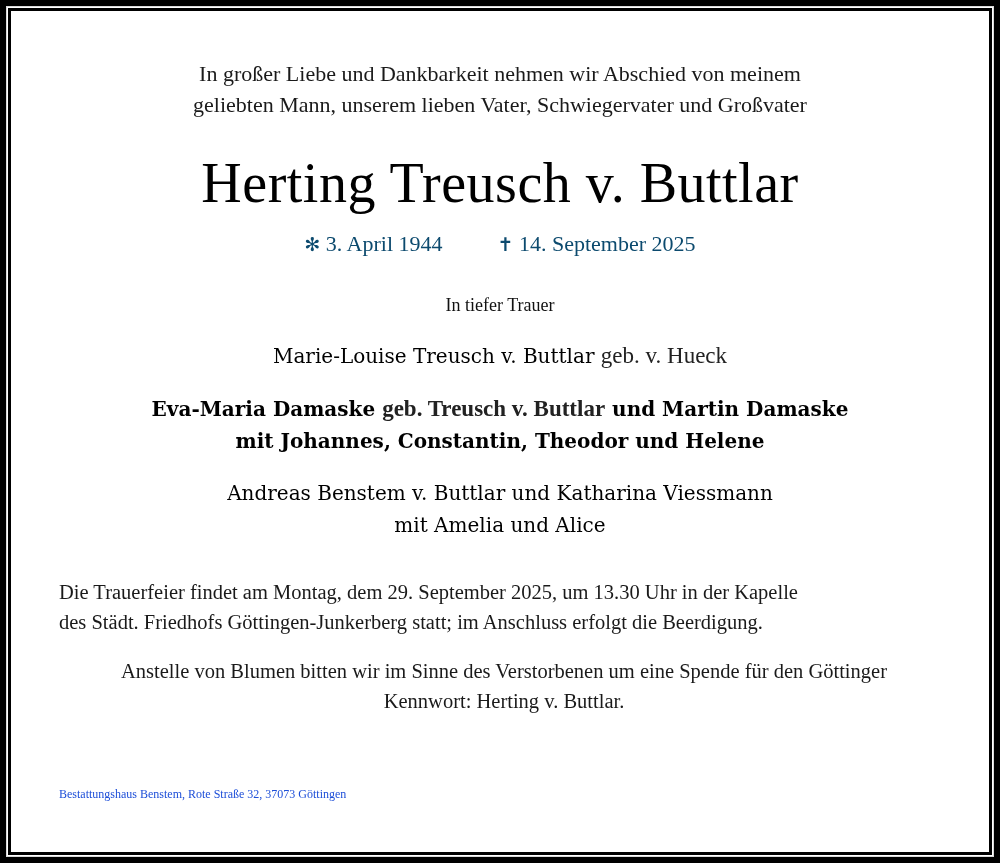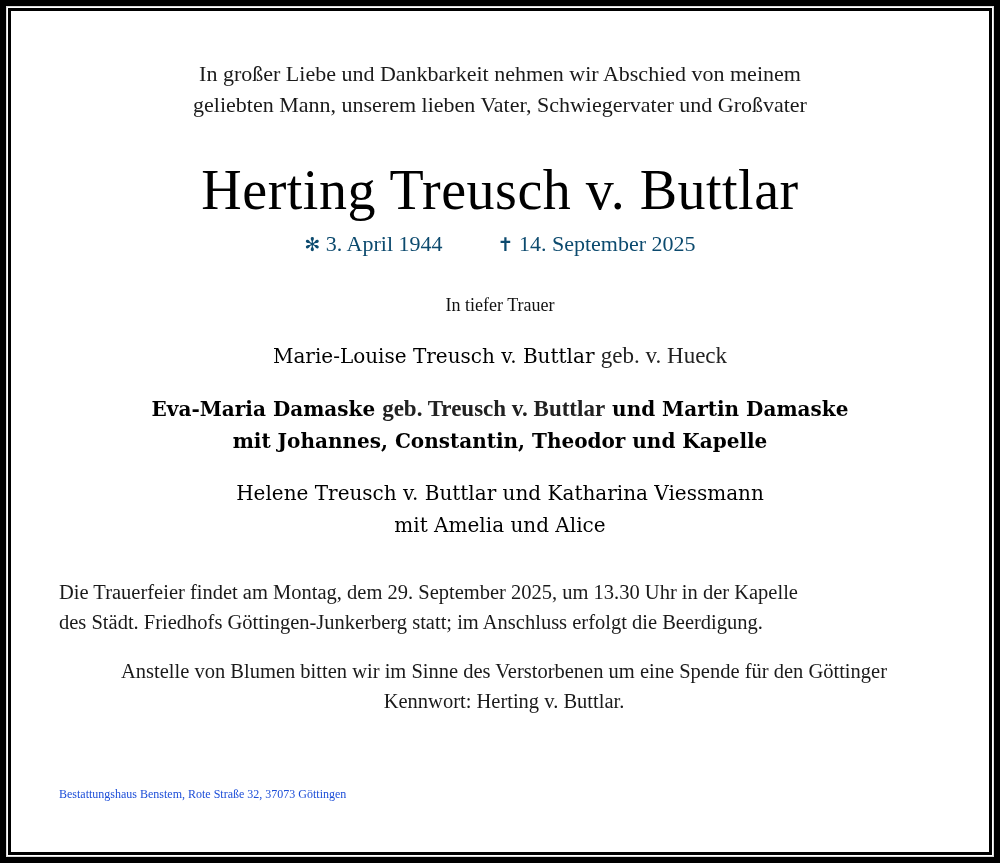"Herting Treusch v. Buttlar" .name { margin-top: 7px -> none }
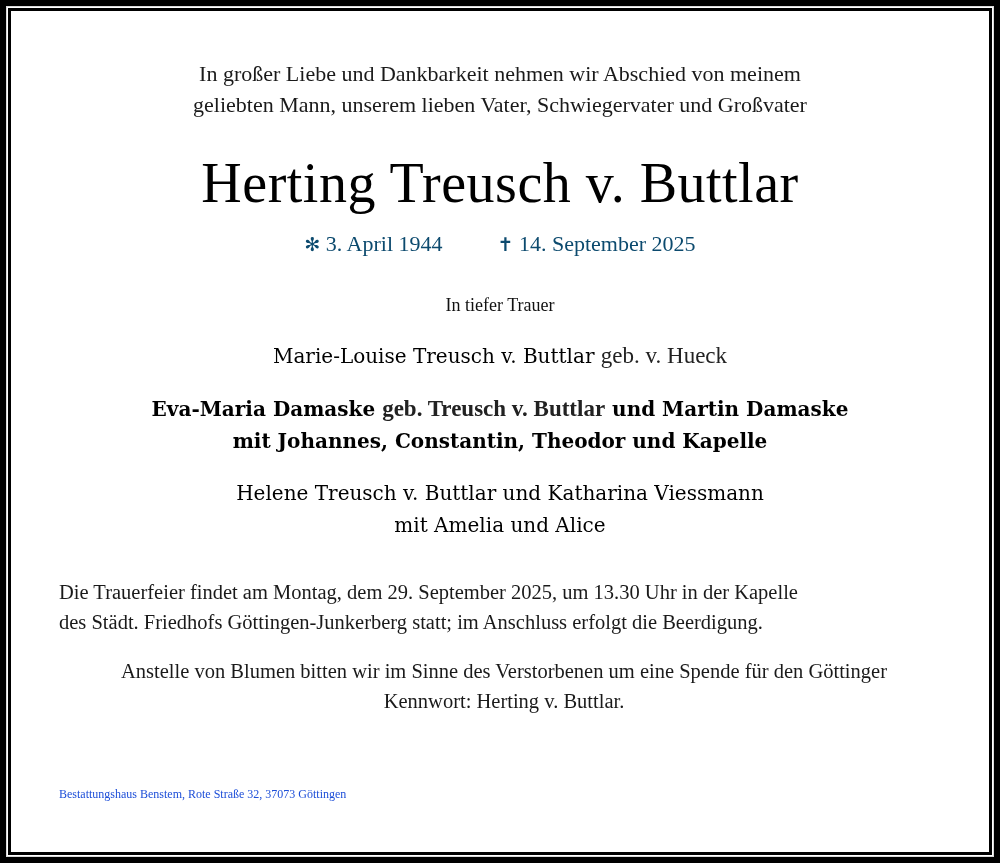"mit Johannes, Constantin, Theodor und" div { text: Kapelle -> Helene }
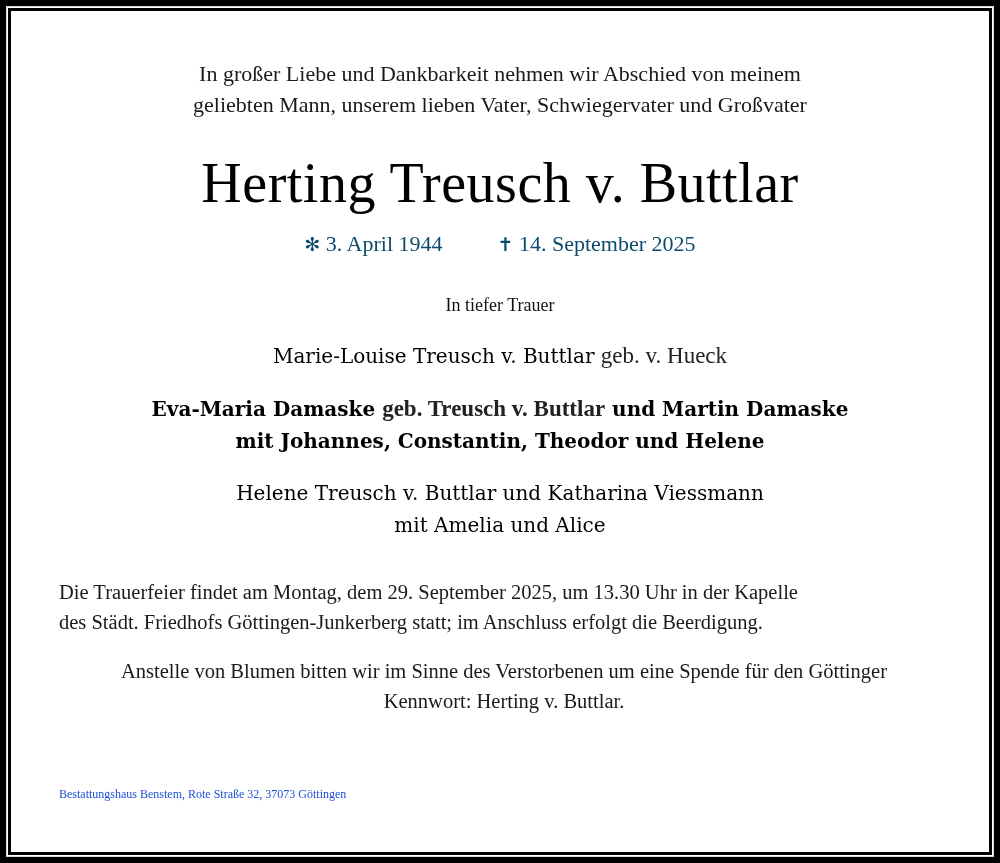"Helene Treusch v. Buttlar und" div { text: Helene Treusch -> Andreas Benstem }
